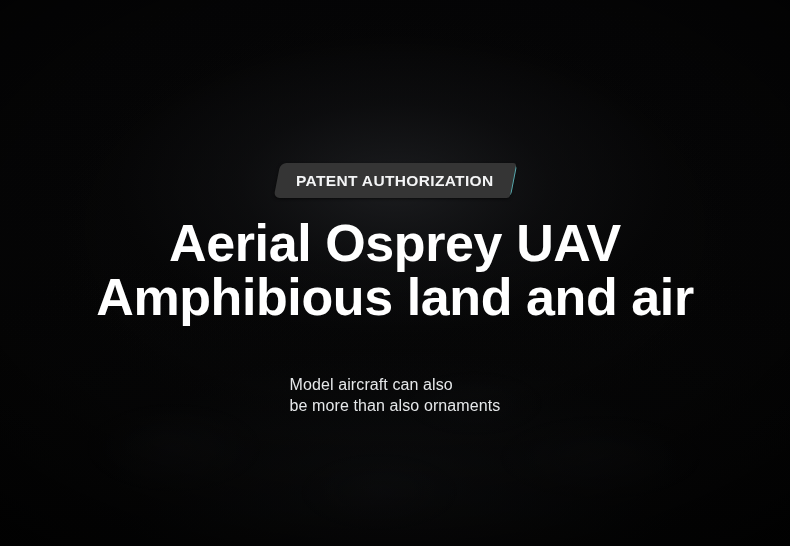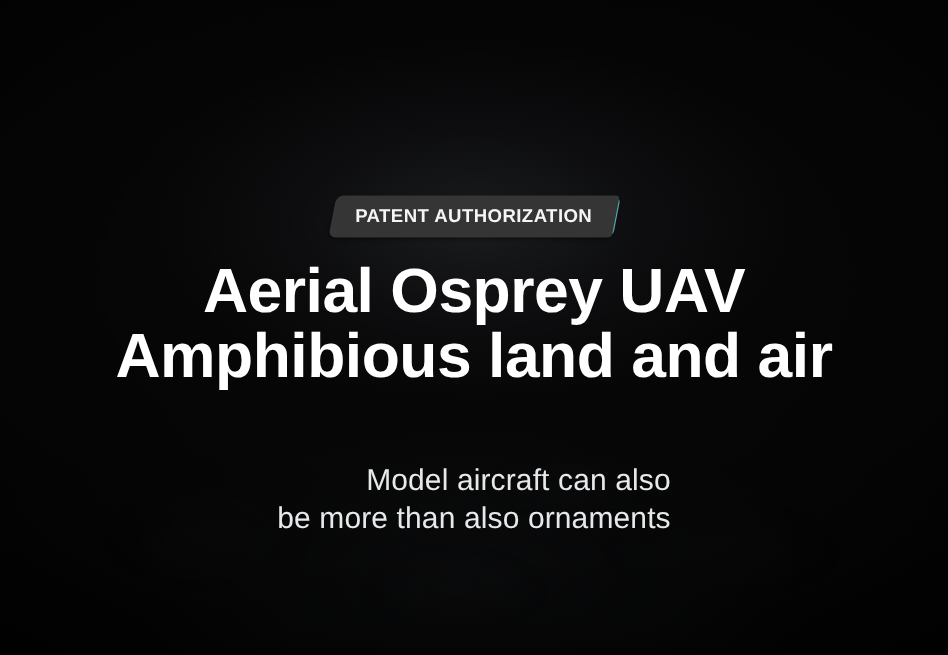"Model aircraft can also" .subtitle { font-size: 25px -> 16px; text-align: right -> left }
